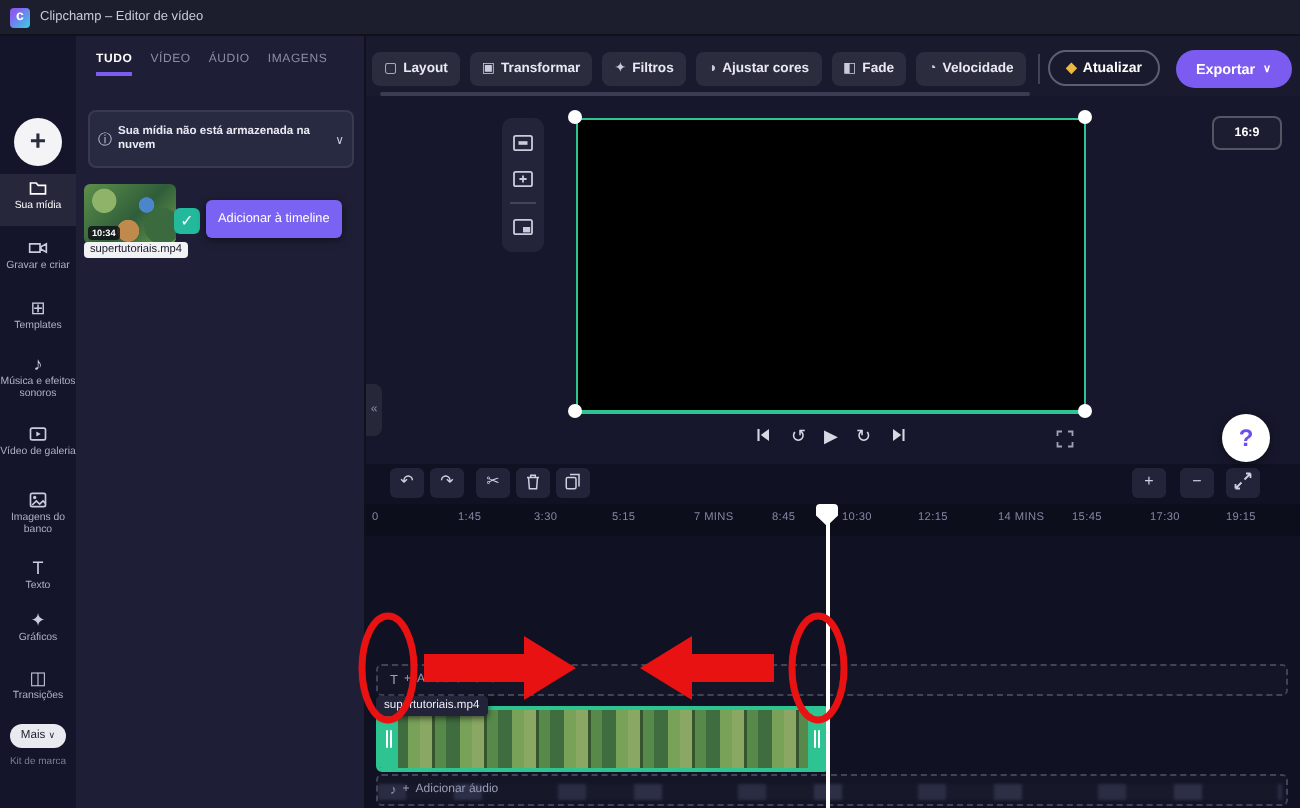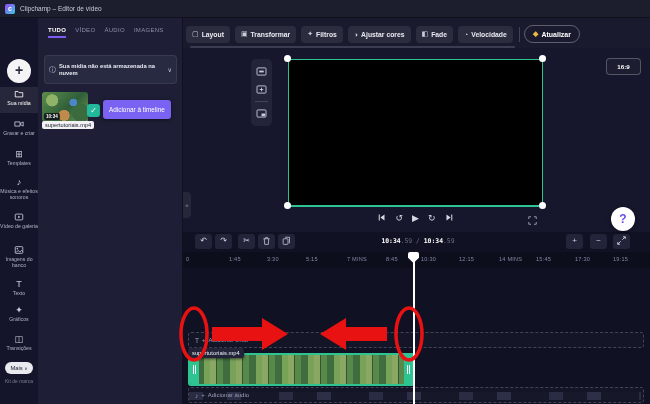"Exportar" div.export-btn { html: none -> <div> <span>Exportar</span> <span>∨</span> </div> }
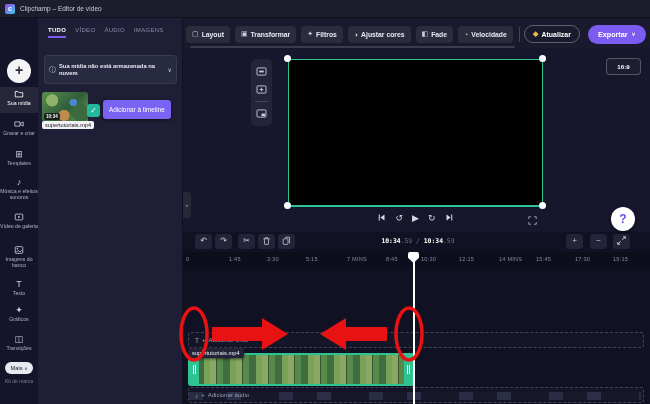"10:34.59 / 10:34.59" div.timecode { html: <div> <span>10:34</span><span>.59</span><span> / </span><span>10:34</span><span>.59</span> </div> -> none }
